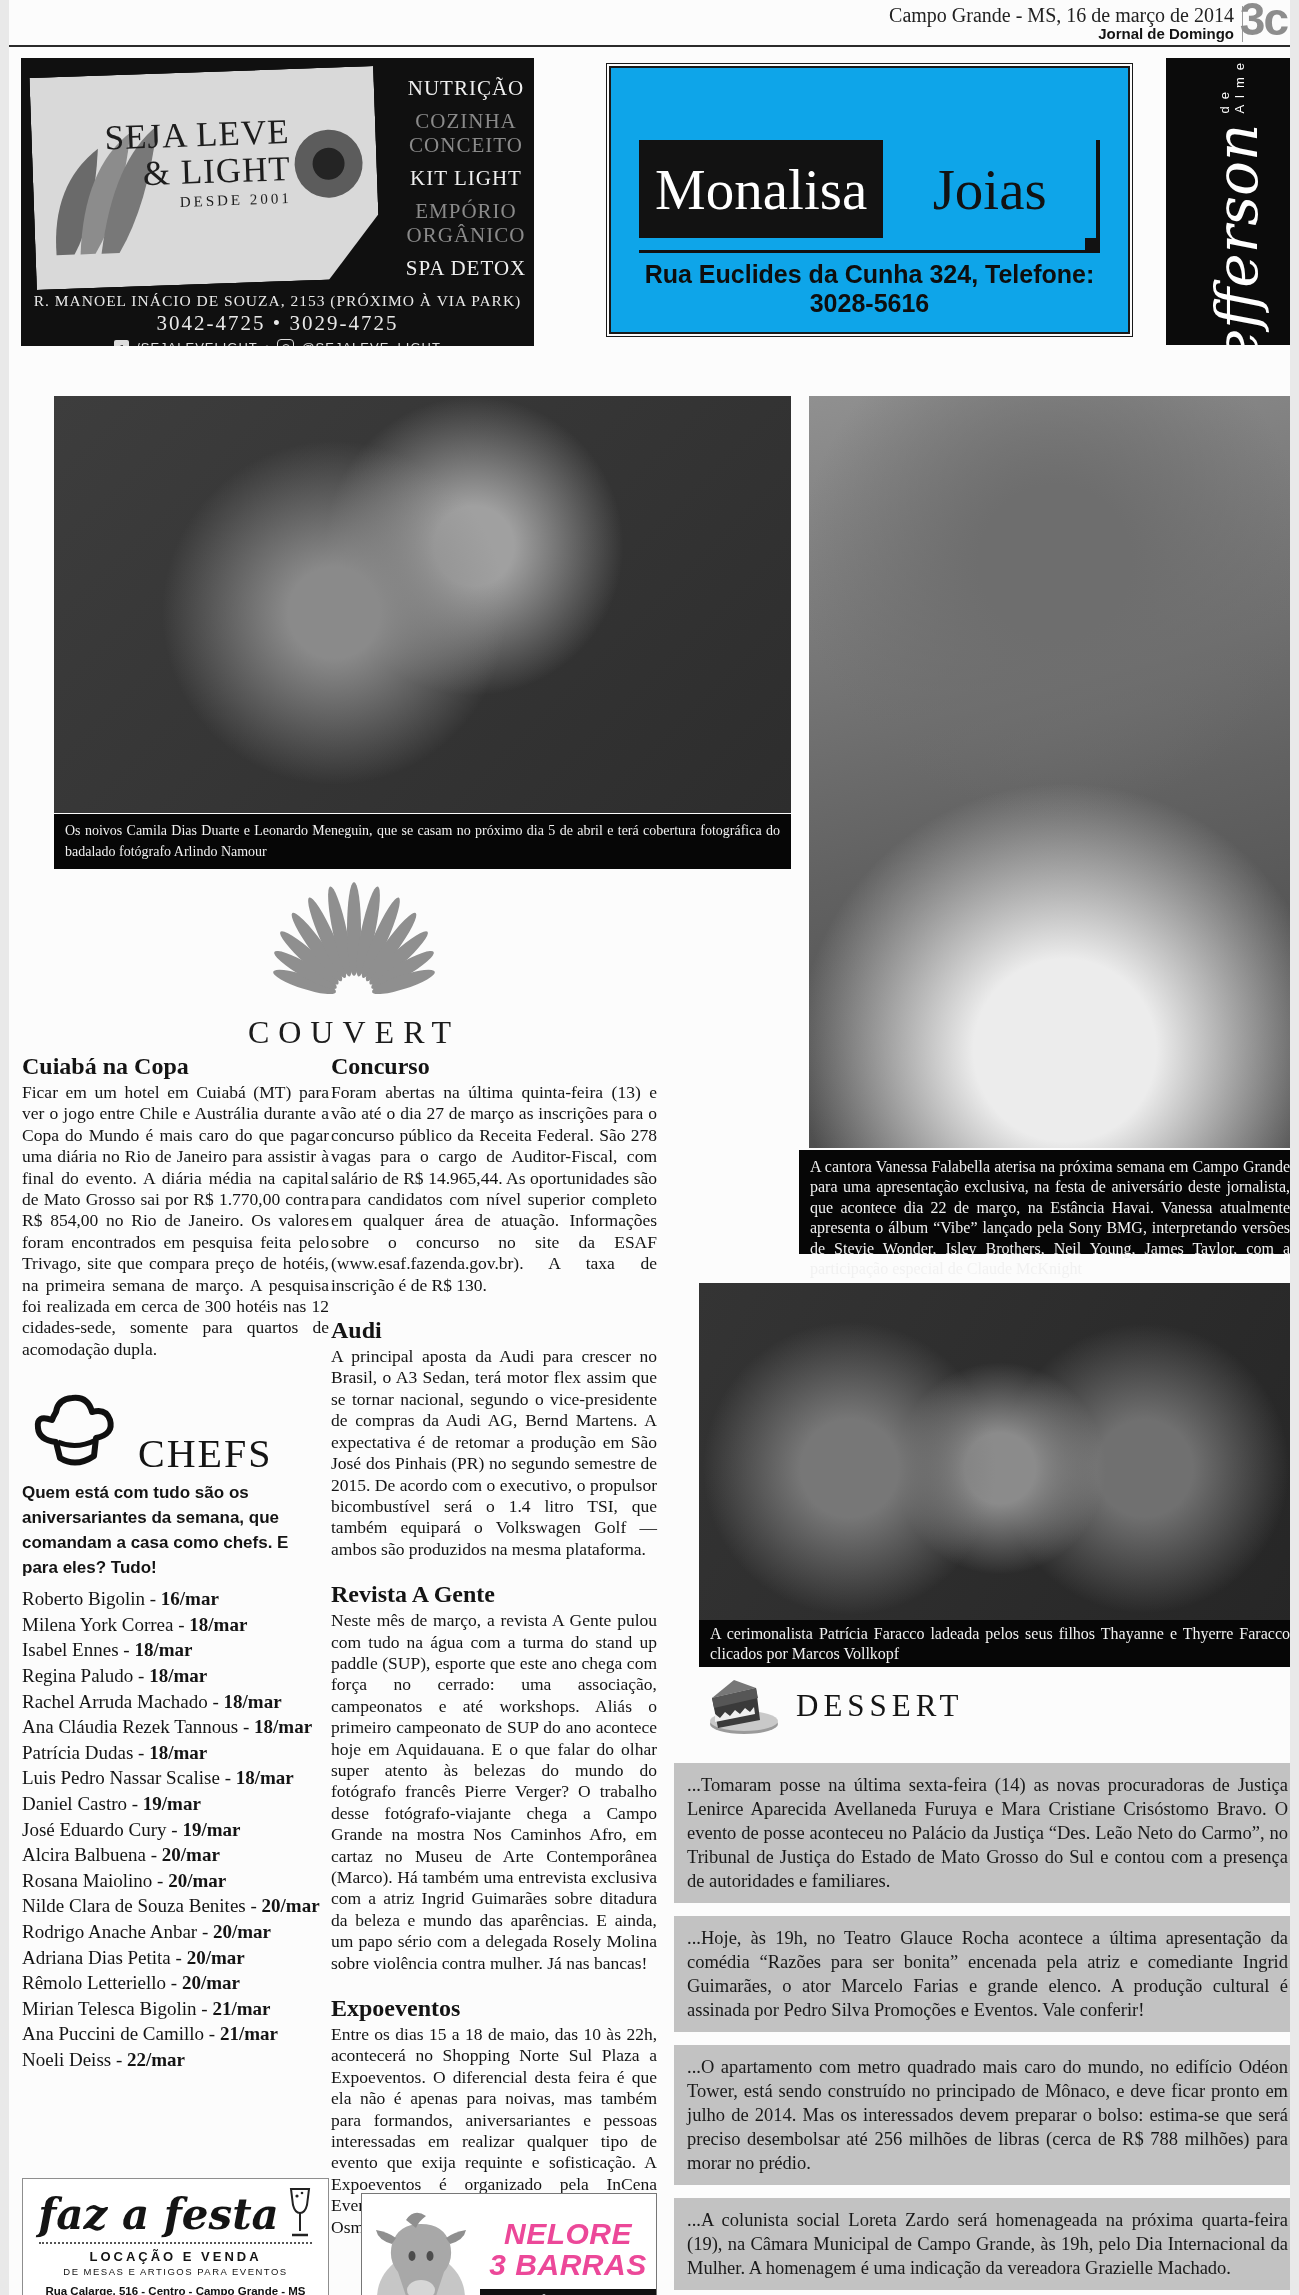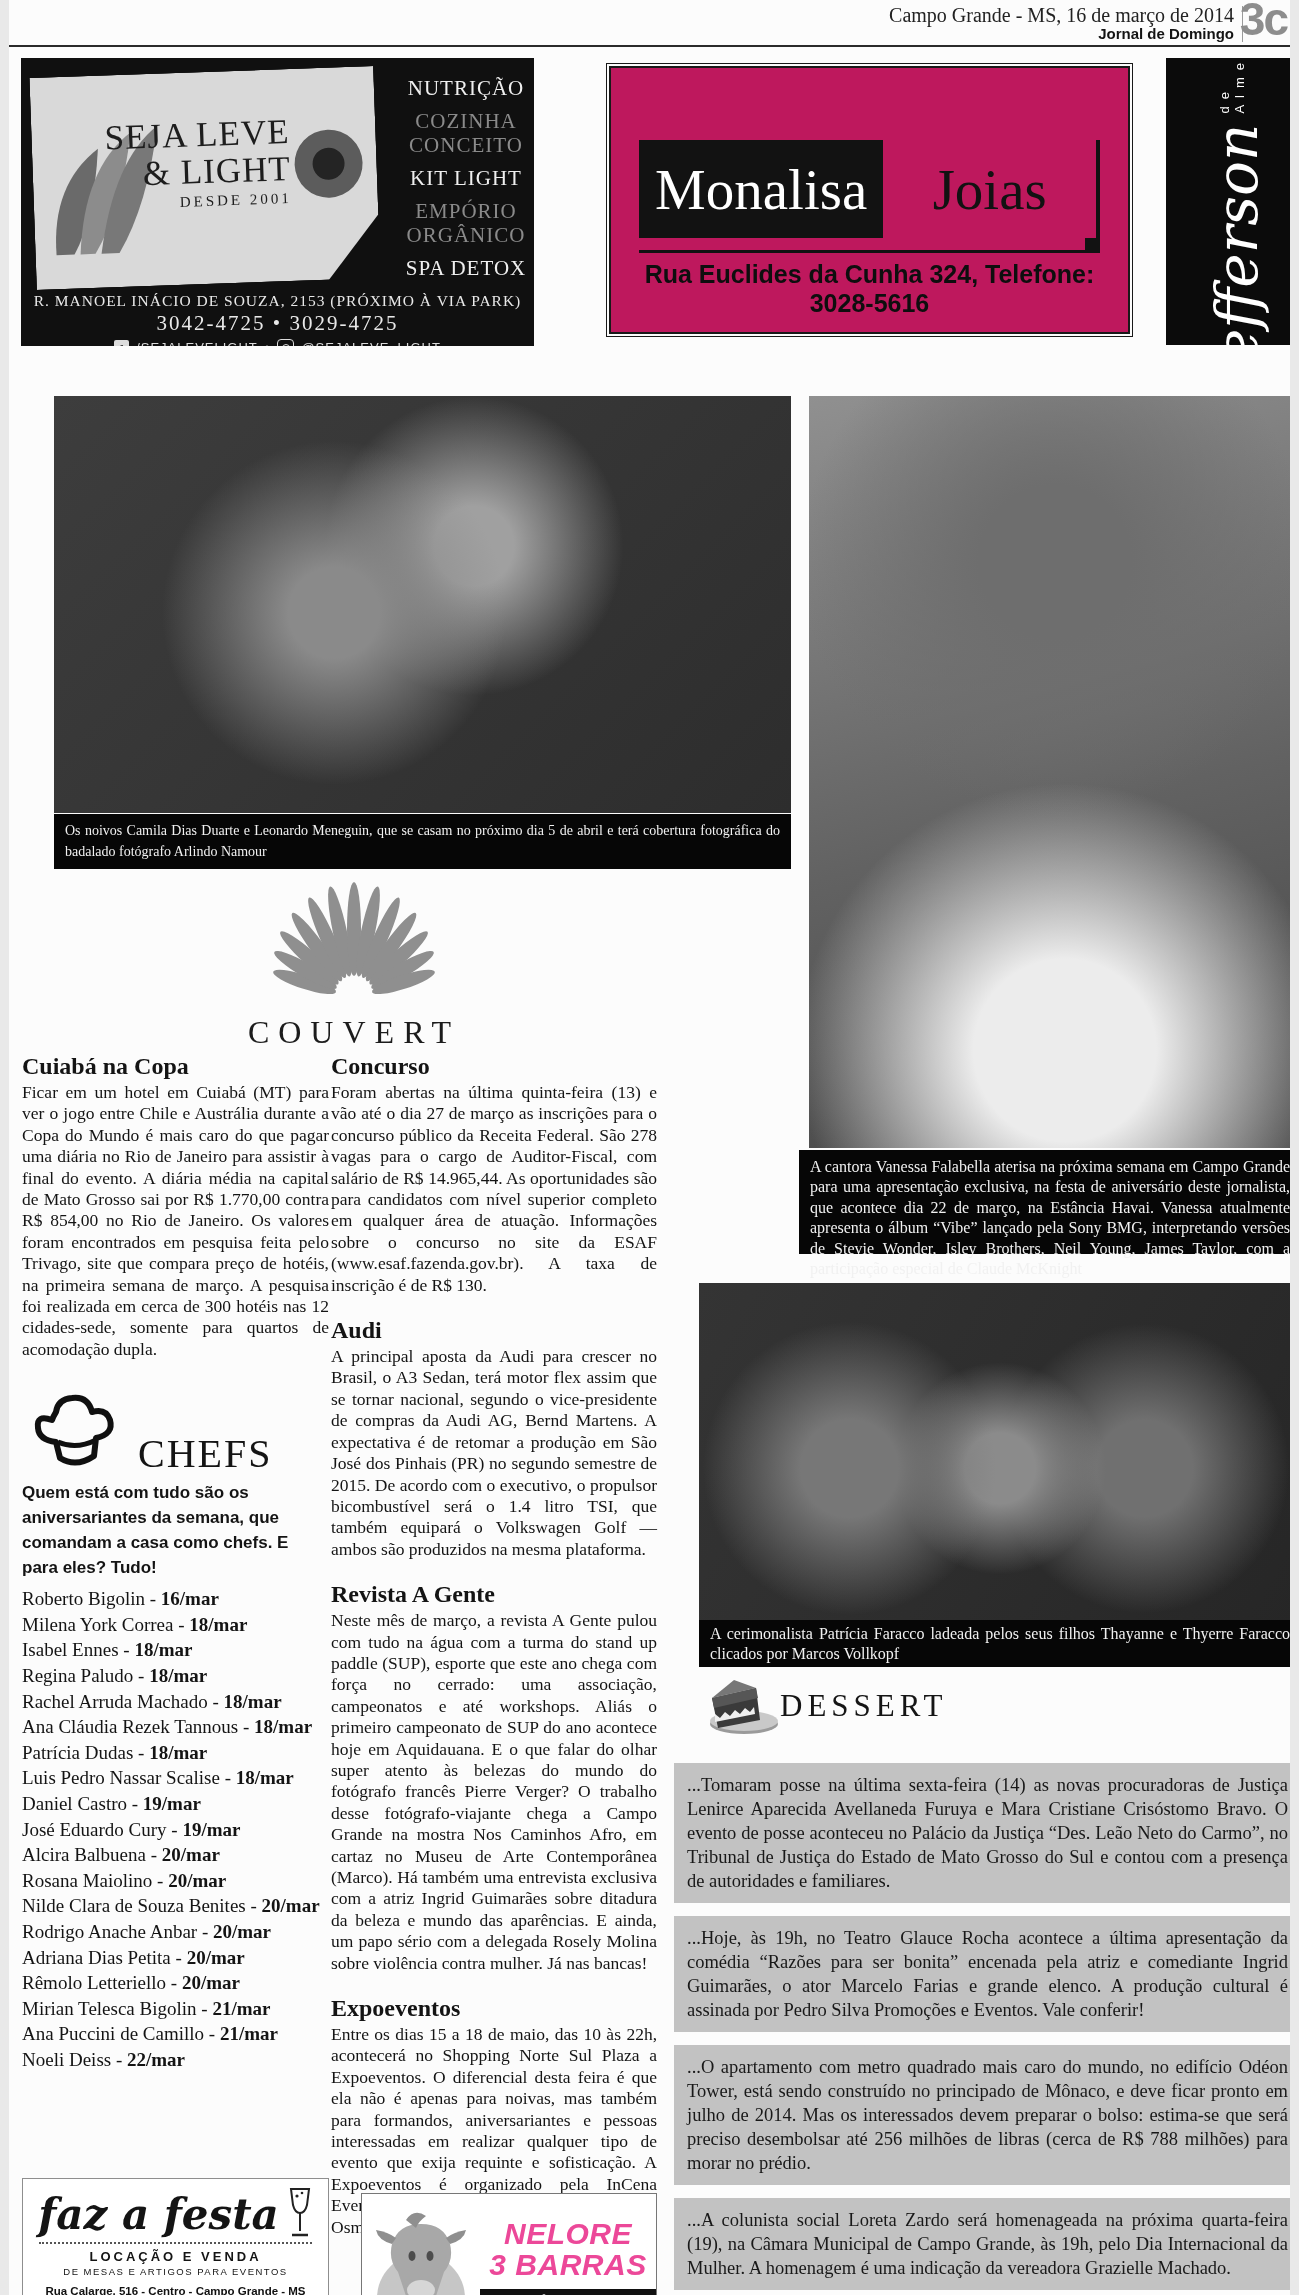"Monalisa" .ad-mona { background: #be185d -> #0ea5e9 }
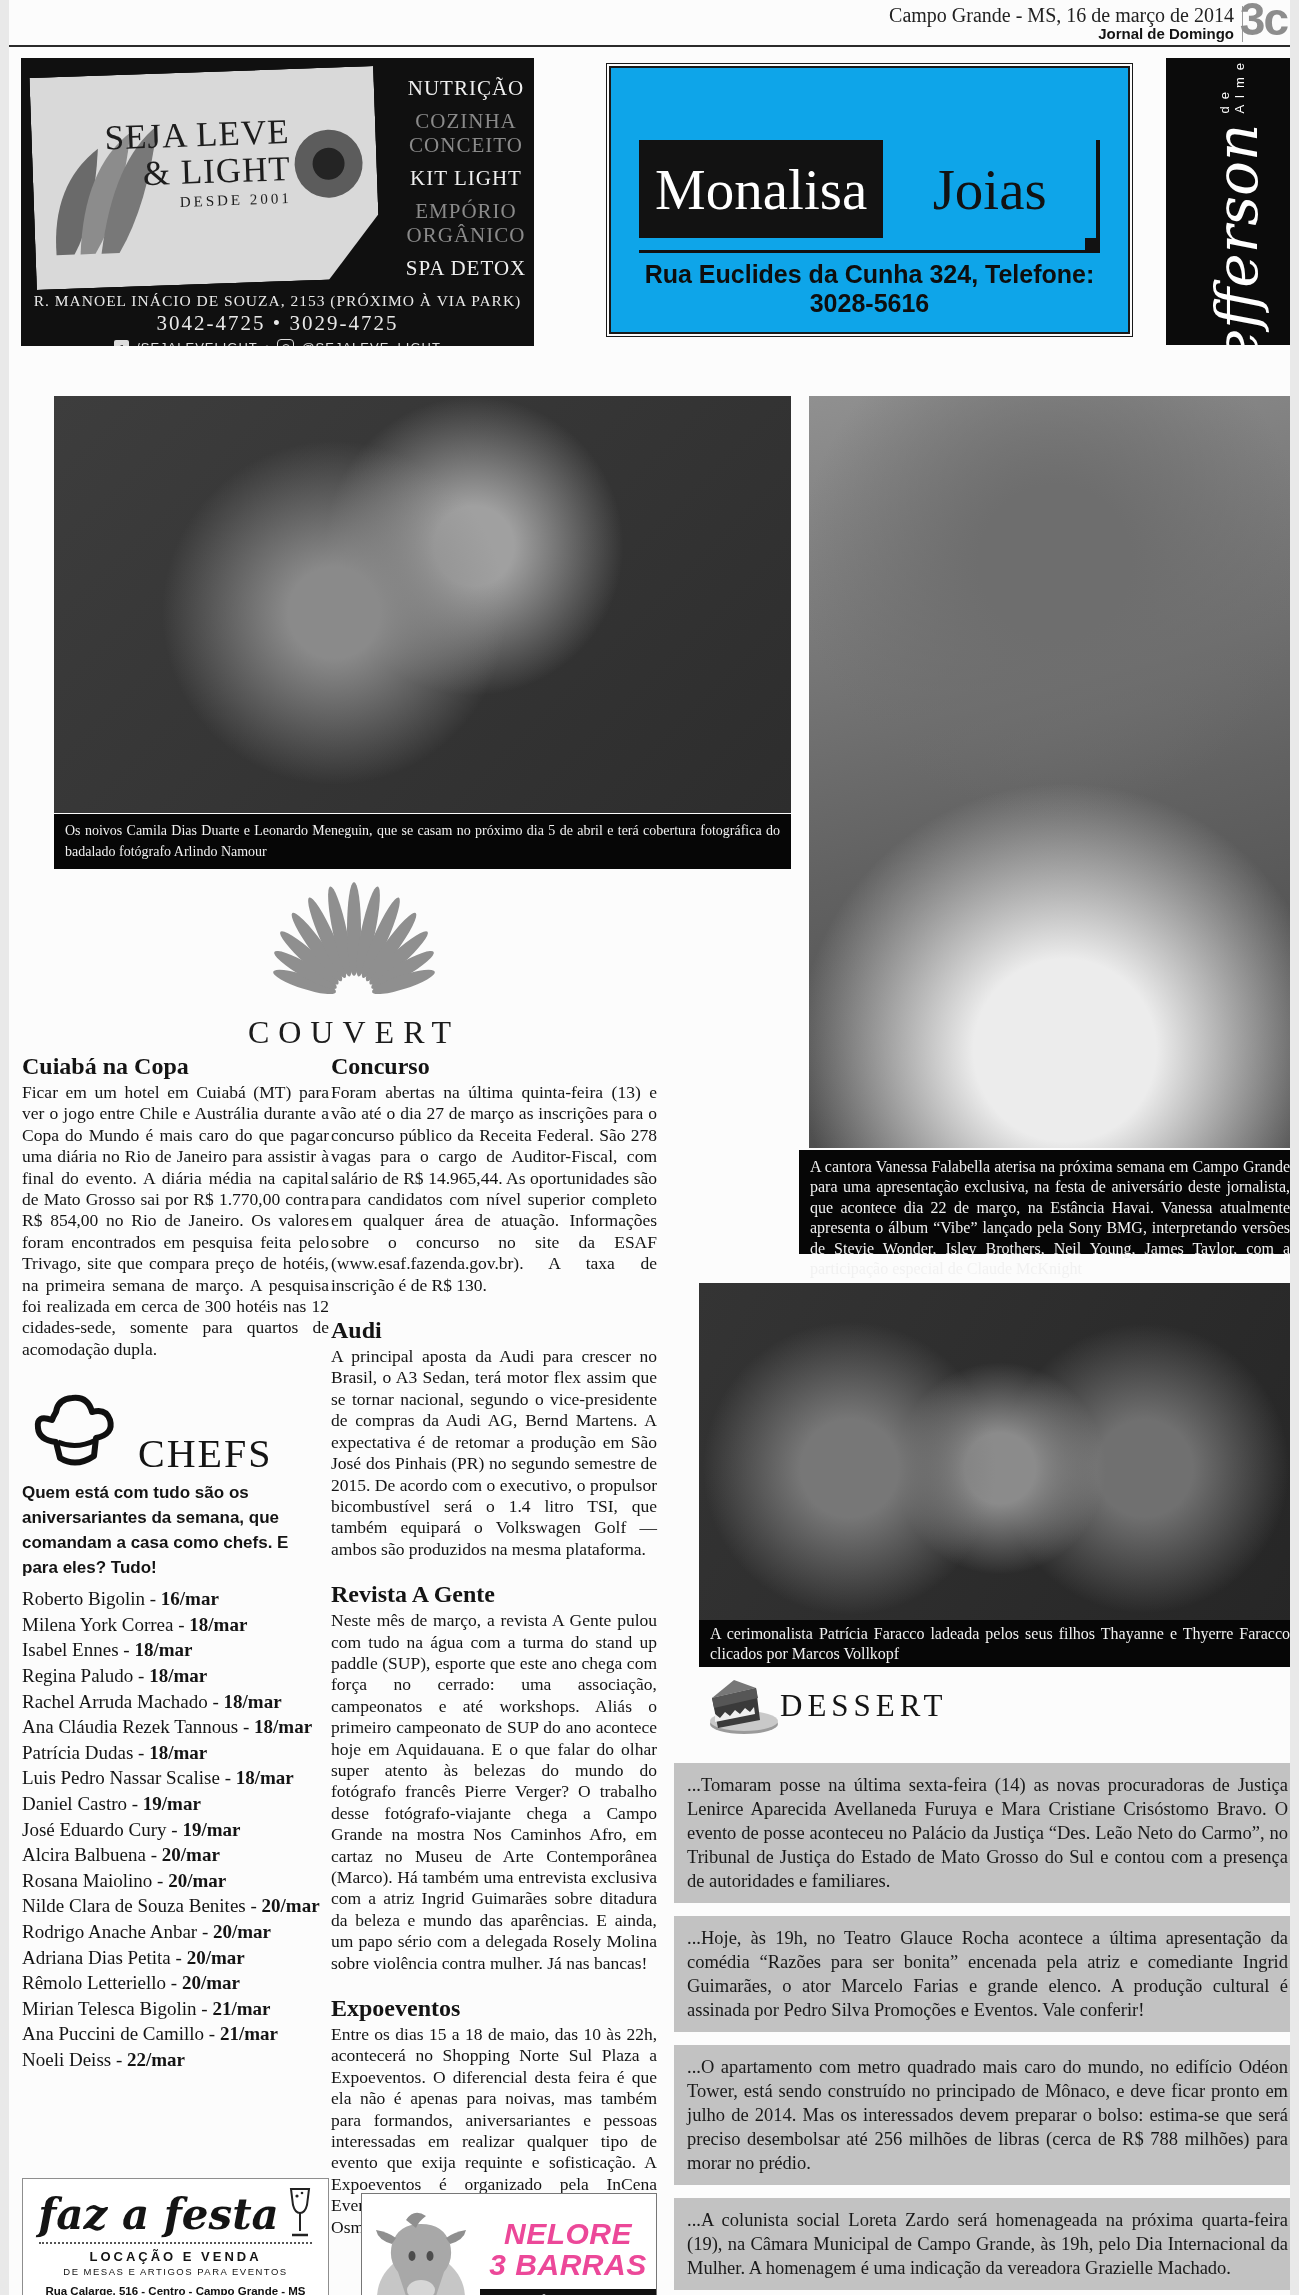"DESSERT" .dessert-head { gap: none -> 16px }
